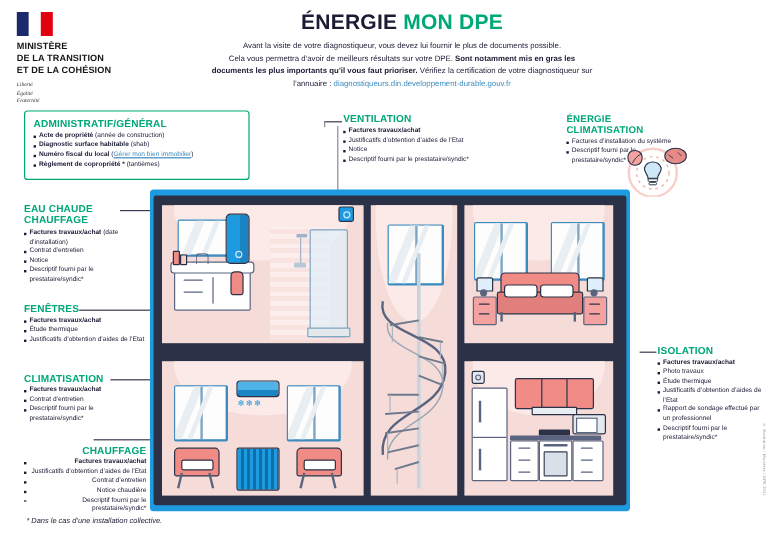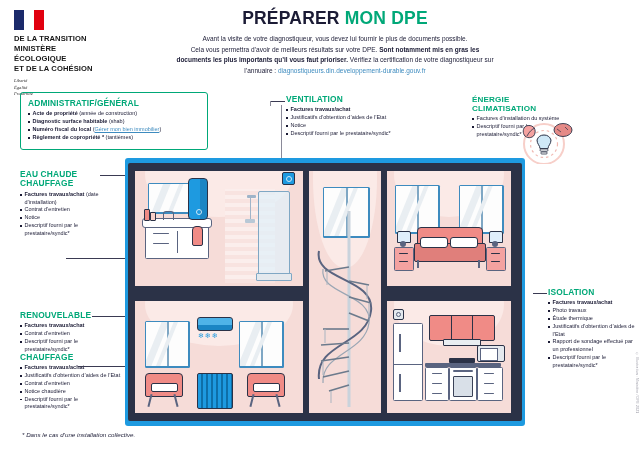"PRÉPARER" span { text: PRÉPARER -> ÉNERGIE }
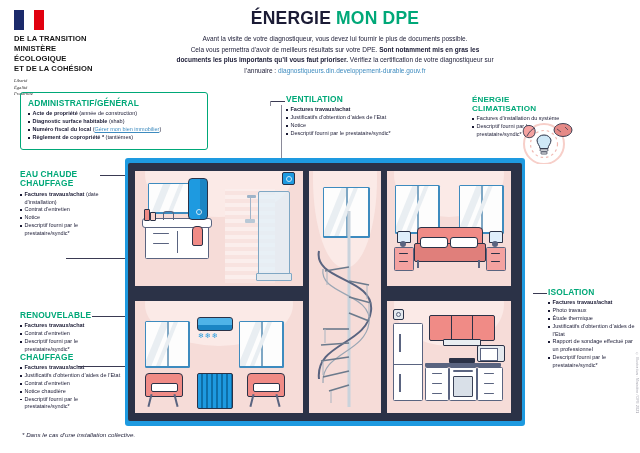"DE LA TRANSITION" div { order: before "MINISTÈRE" -> after "MINISTÈRE" }
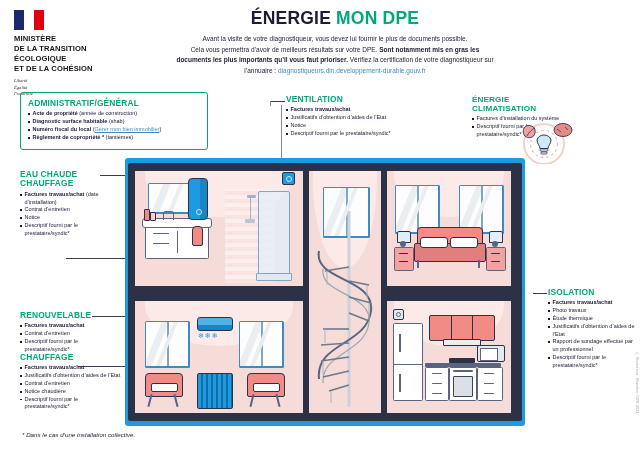"ÉCOLOGIQUE" div { html: <div>écologique</div> -> none }
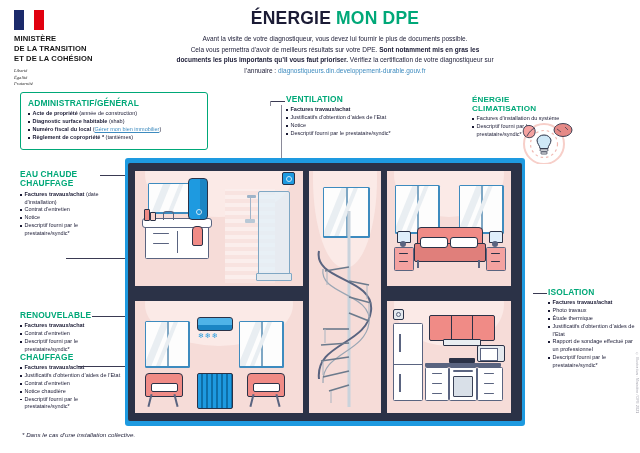"FENÊTRES" div.sec { html: none -> <div> <h3>FENÊTRES</h3> <ul> <li><b>Factures travaux/achat</b></li> <li><span>Étude thermique</span></li> <li><span>Justificatifs d’obtention d’aides de l’Etat</span></li> </ul> </div> }
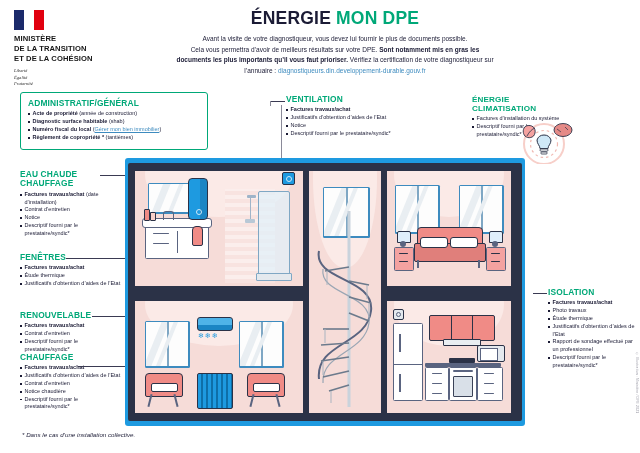"RENOUVELABLE" h3 { text: RENOUVELABLE -> CLIMATISATION }
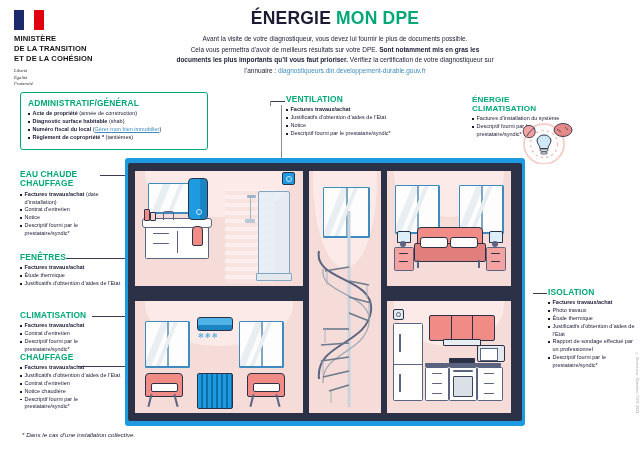"CHAUFFAGE" div.sec { text-align: none -> right; top: 353px -> 371px }
